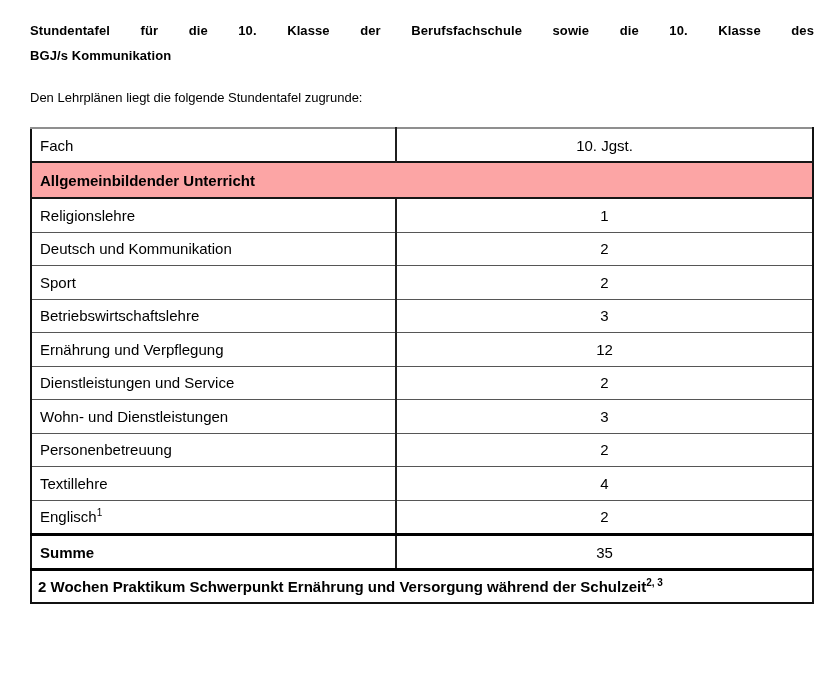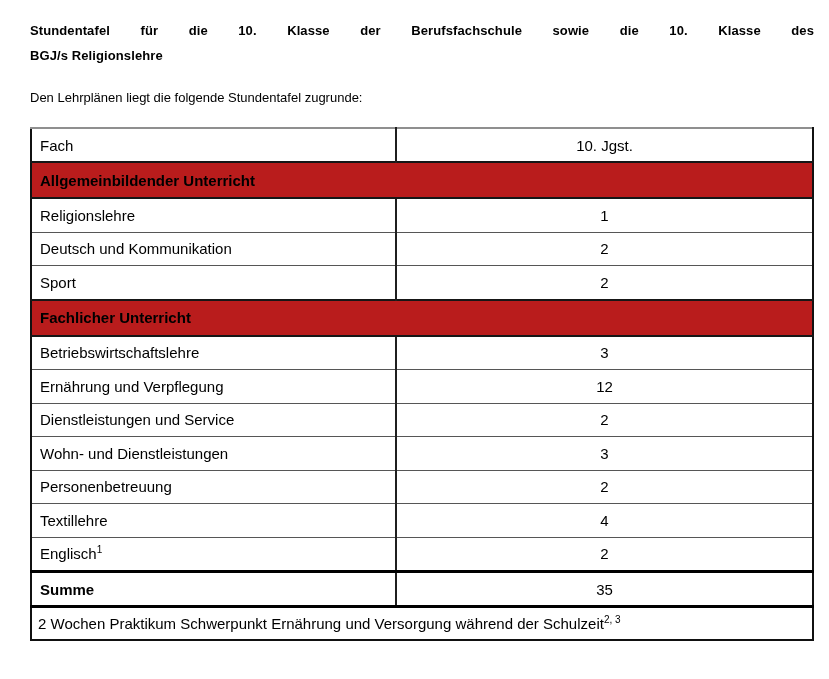"BGJ/s Religionslehre" div.title-line { text: Religionslehre -> Kommunikation }
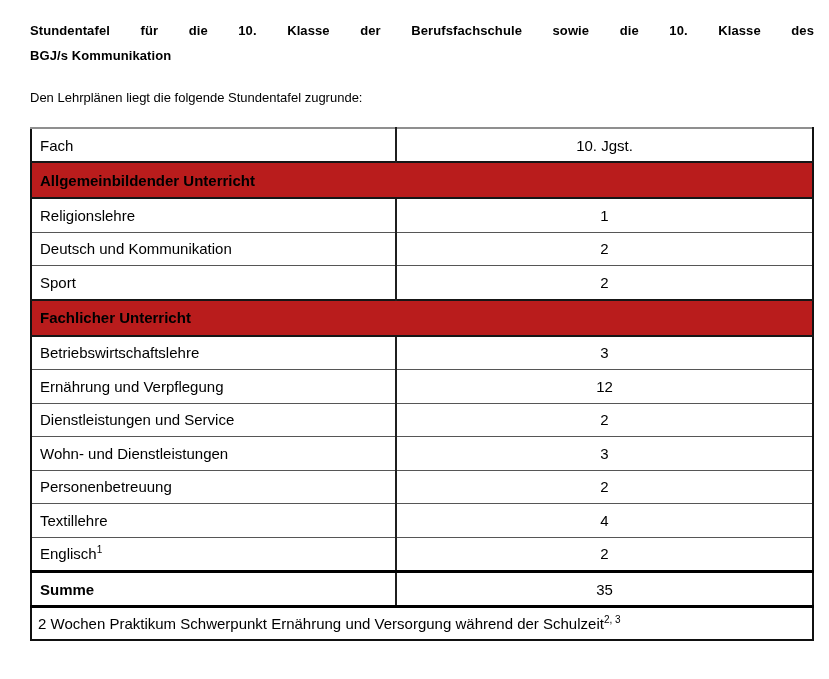"Allgemeinbildender Unterricht" .section-row td { background: #b91c1c -> #fca5a5 }
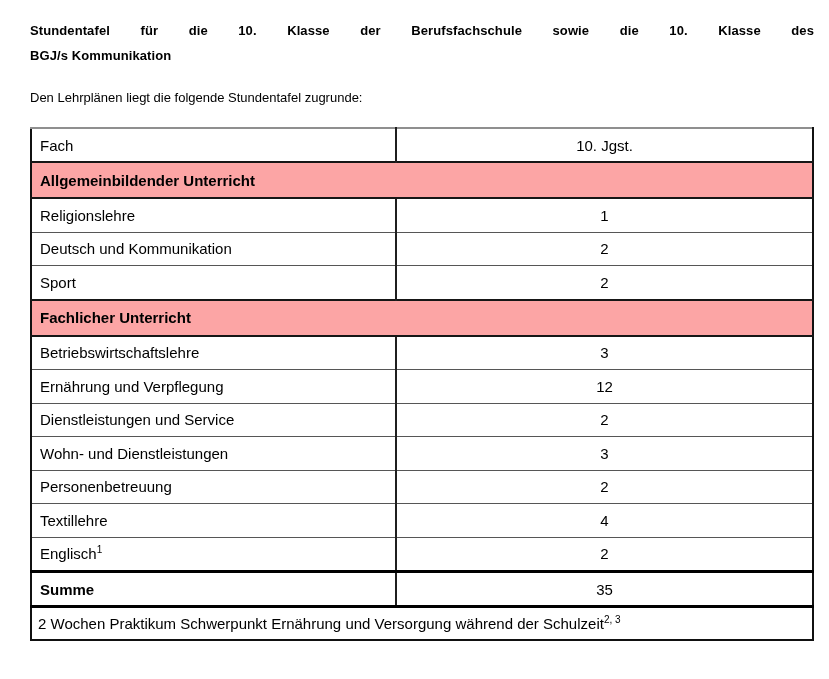"Fachlicher Unterricht" tr.section-row { html: <tr> <td>Fachlicher Unterricht</td> </tr> -> none }
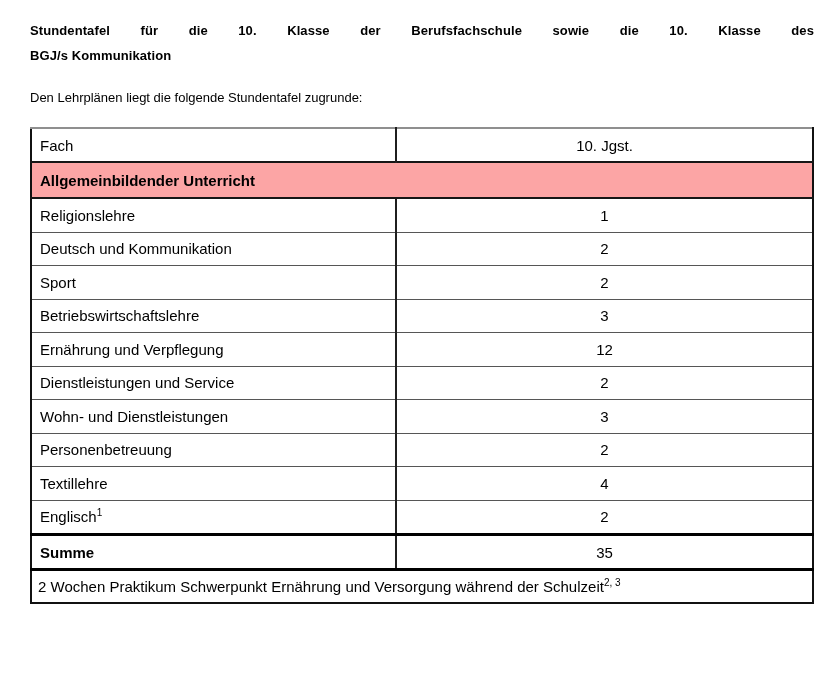"2 Wochen Praktikum Schwerpunkt Ernährung" .footnote-row td { font-weight: none -> bold }
